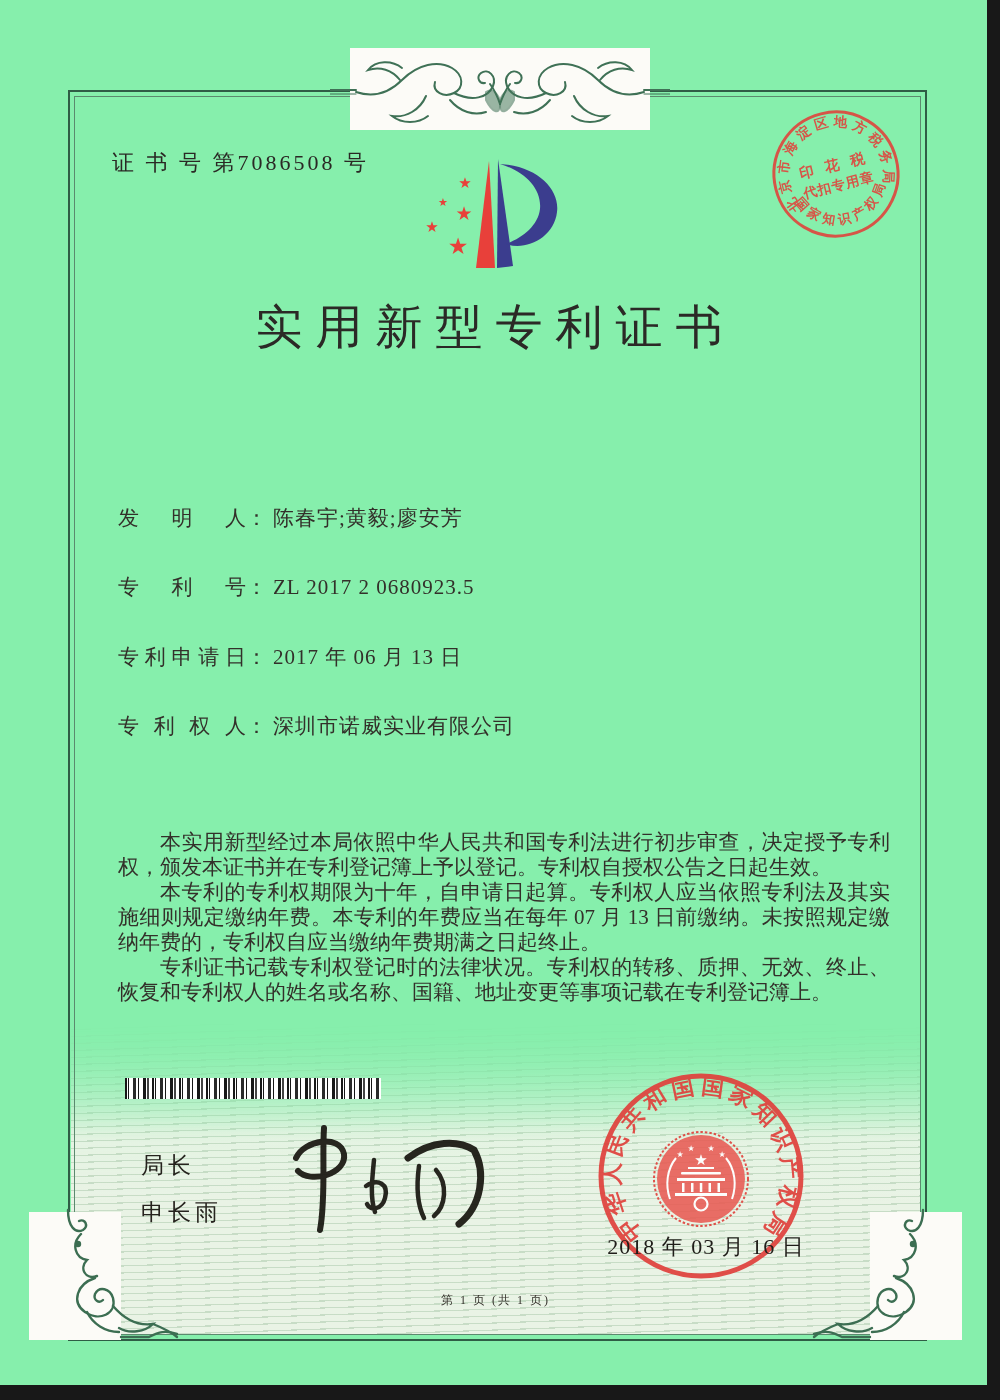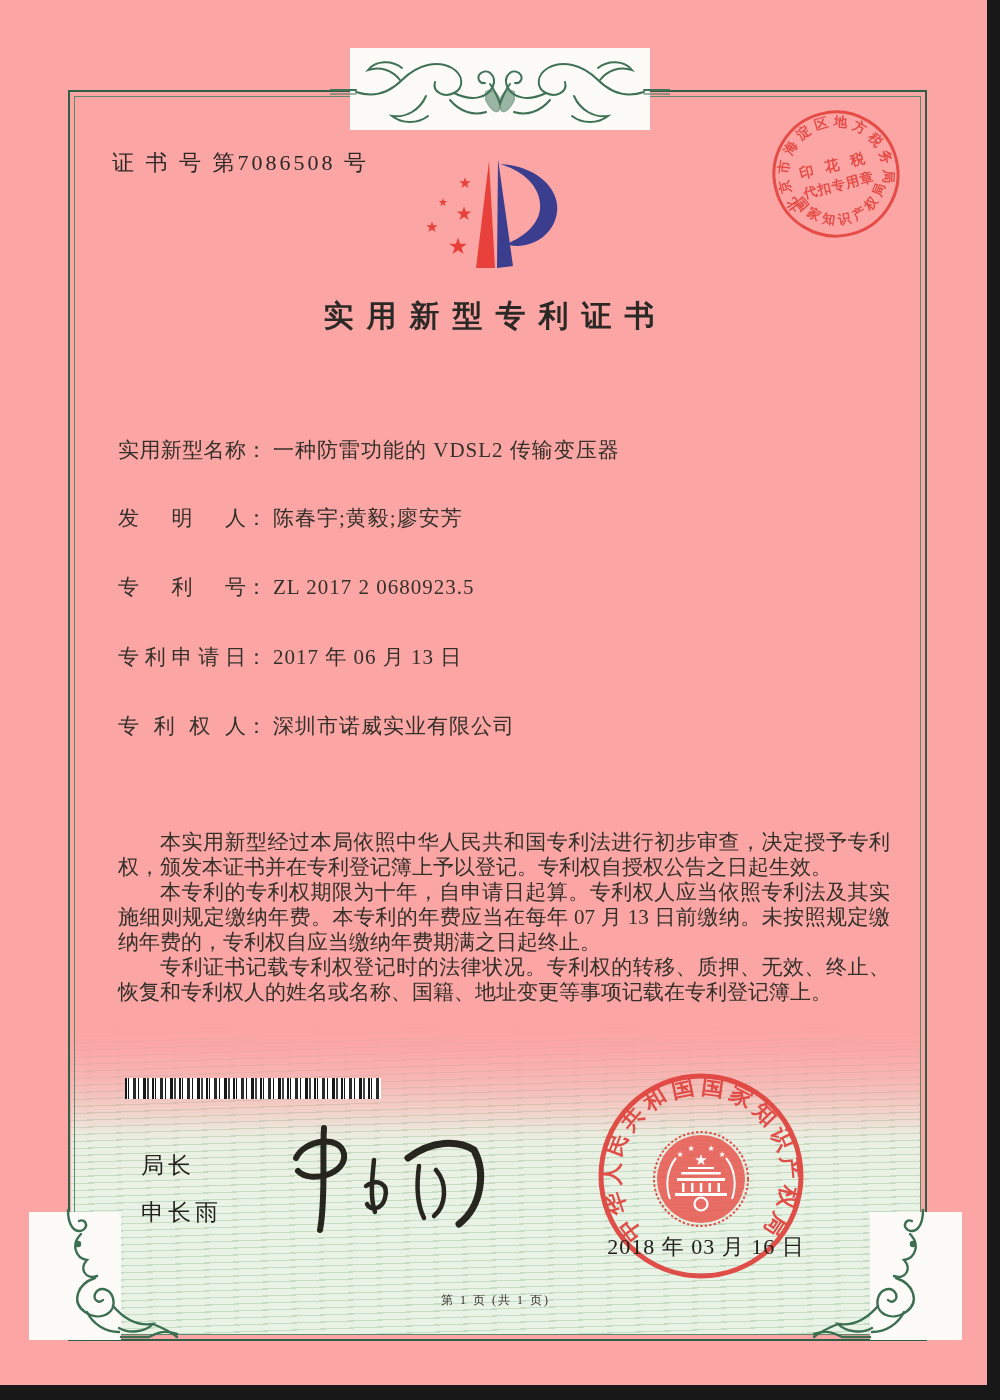"证 书 号 第7086508 号" .page { background: #fca5a5 -> #86efac }
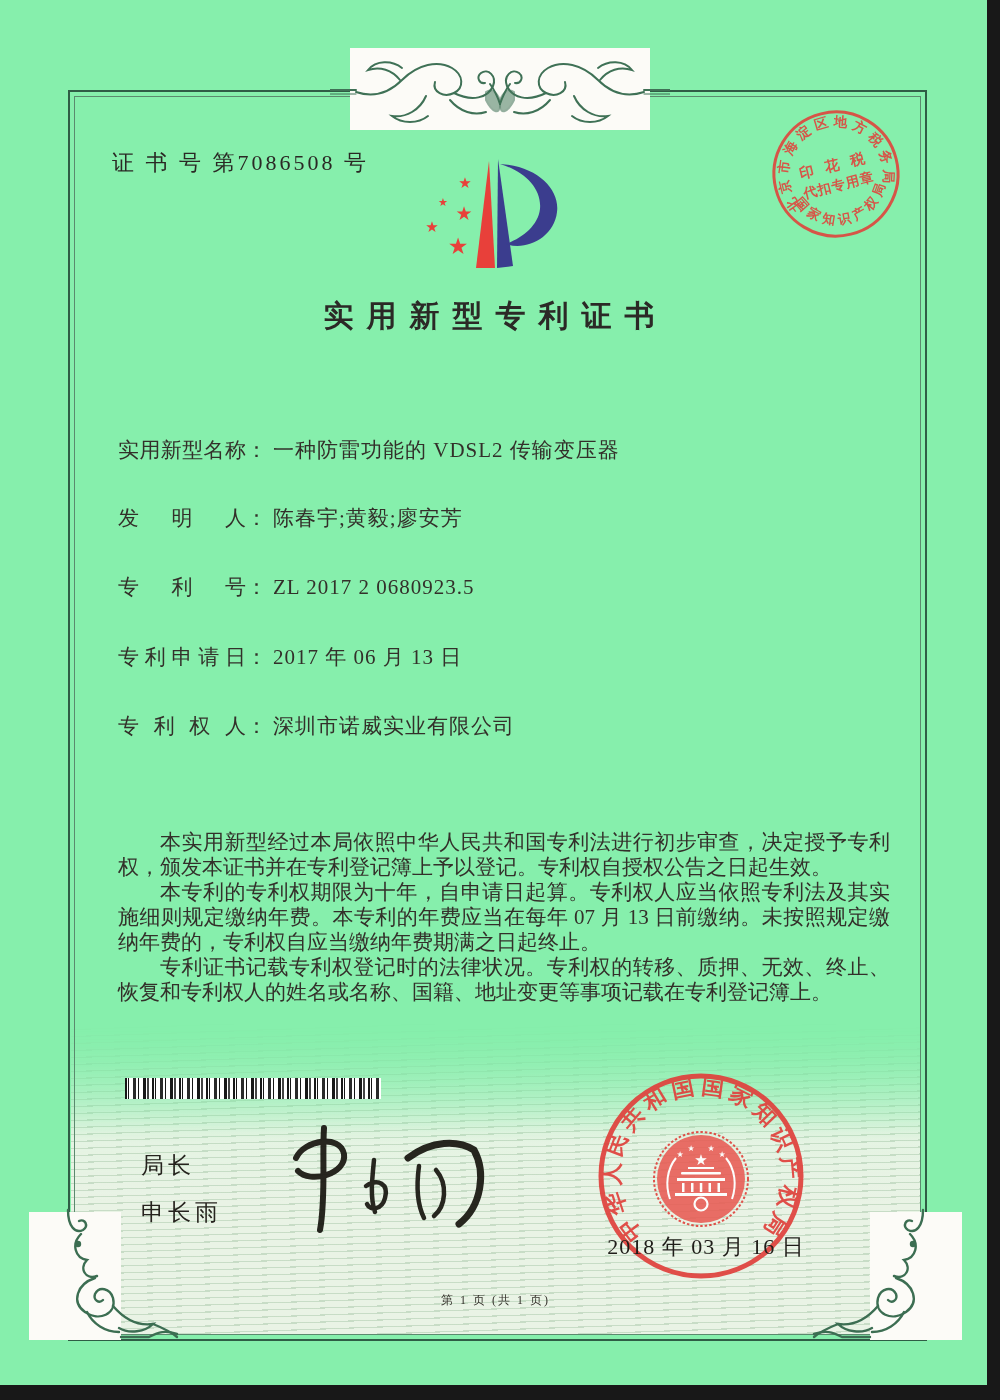"实用新型专利证书" .title { font-size: 30px -> 47px; font-weight: bold -> normal }
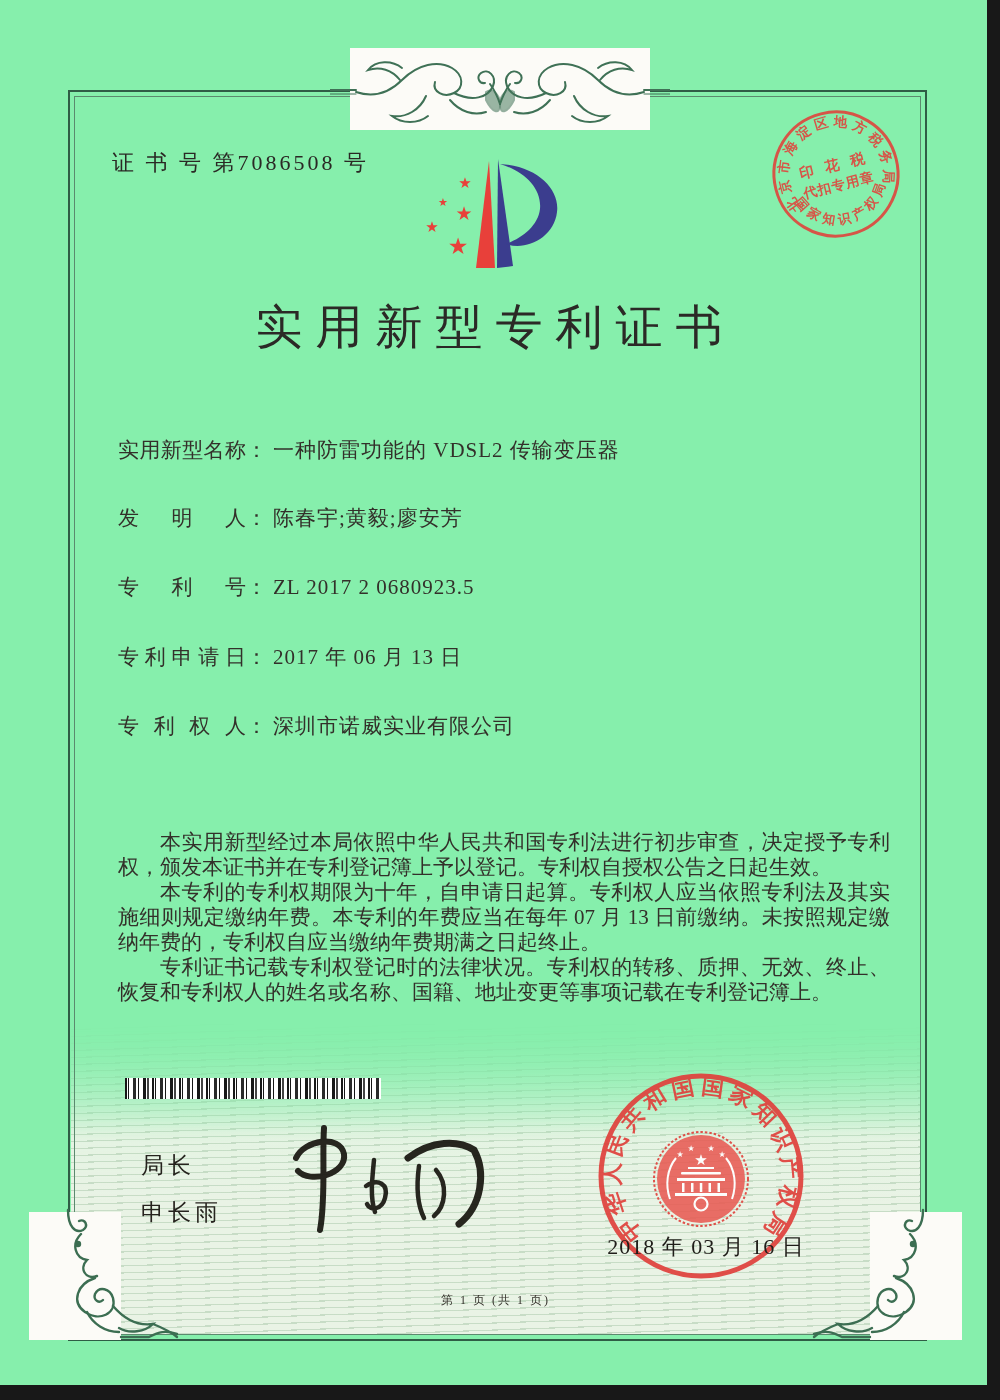"实用新型名称： 一种防雷功能的 VDSL2 传输变压器" div.frow { html: <div> <span>实用新型名称</span><span>：</span><span>一种防雷功能的 VDSL2 传输变压器</span> </div> -> none }
